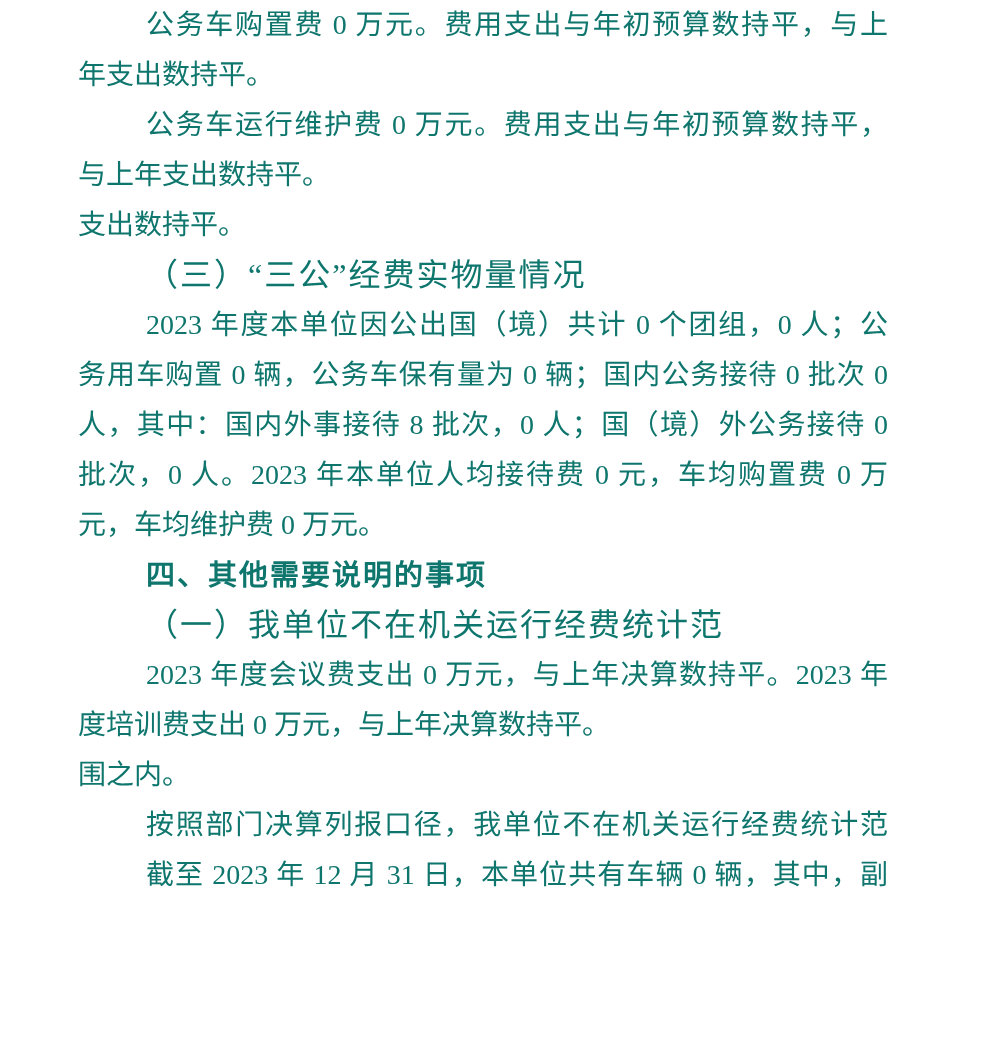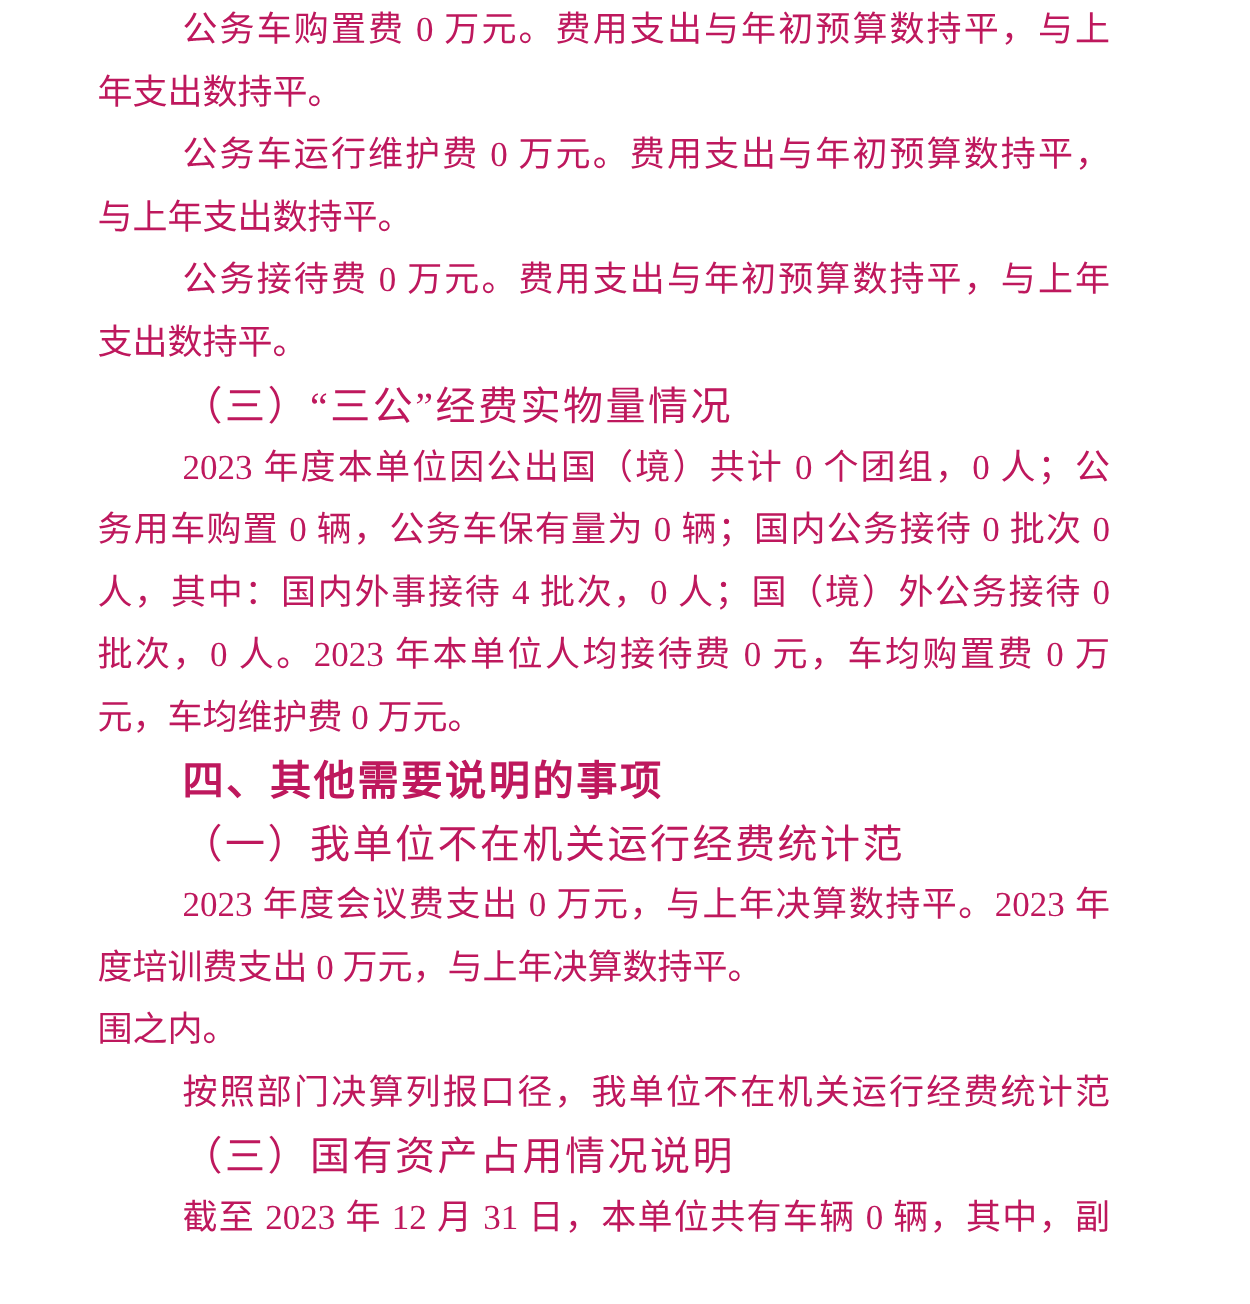"公务车购置费 0 万元。费用支出与年初预算数持平，与上" .line { color: #be185d -> #0f766e }
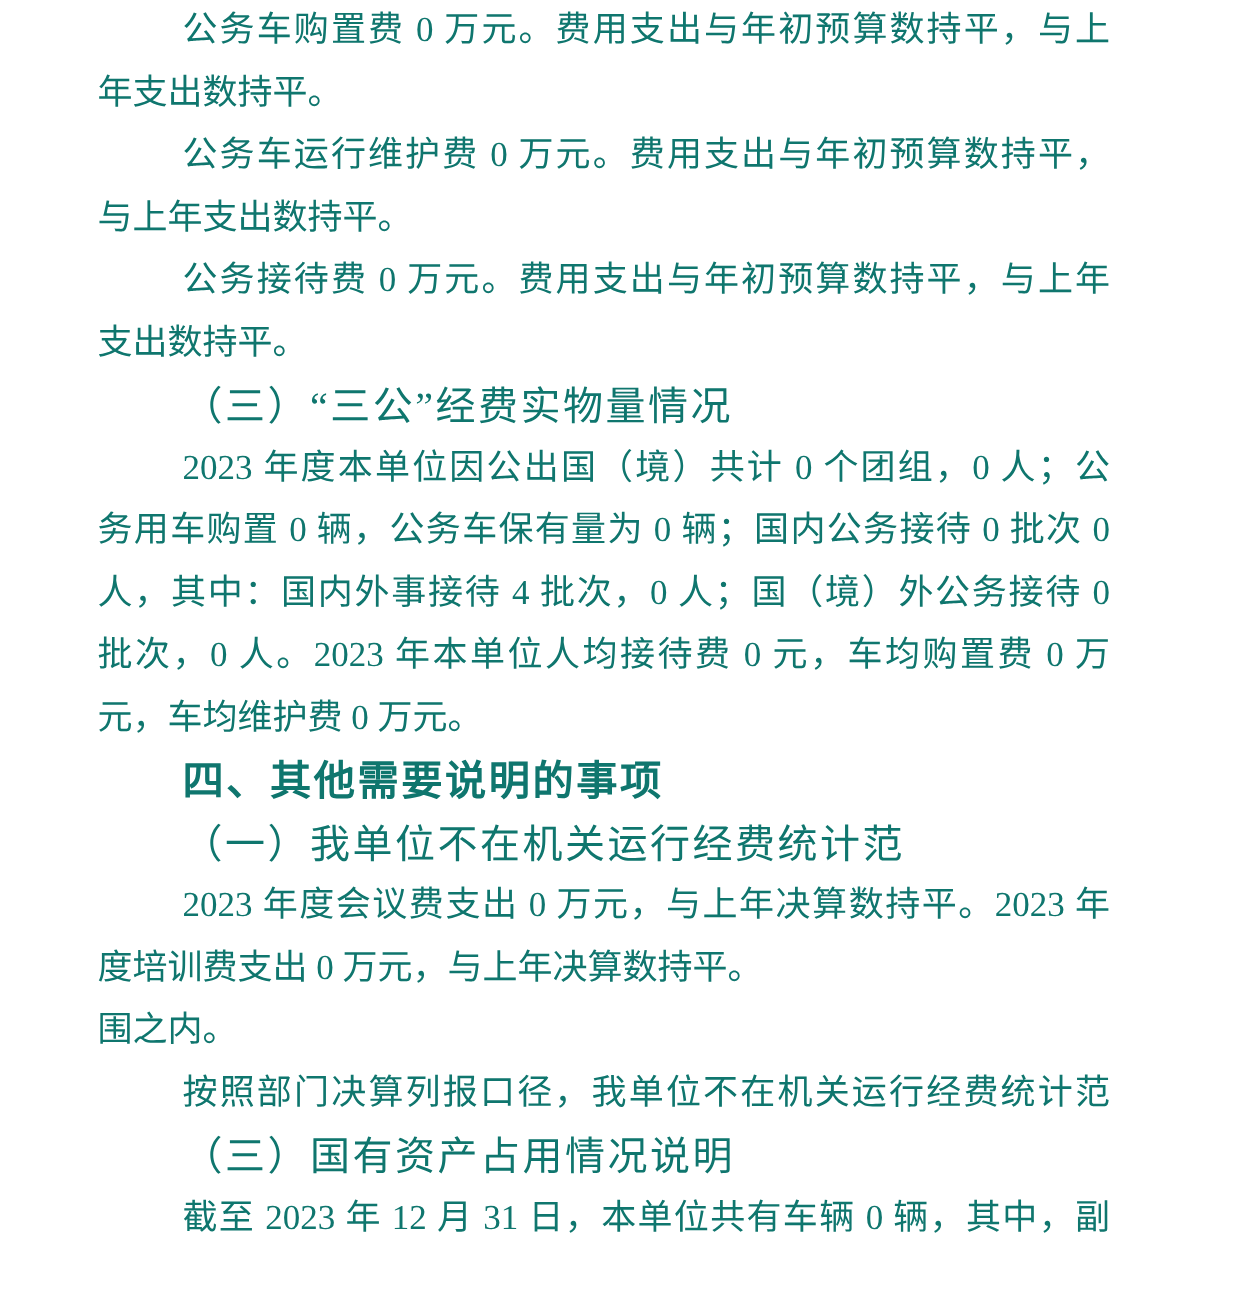"公务接待费 0 万元。费用支出与年初预算数持平，与上年" div.line { html: <div>公务接待费 0 万元。费用支出与年初预算数持平，与上年</div> -> none }
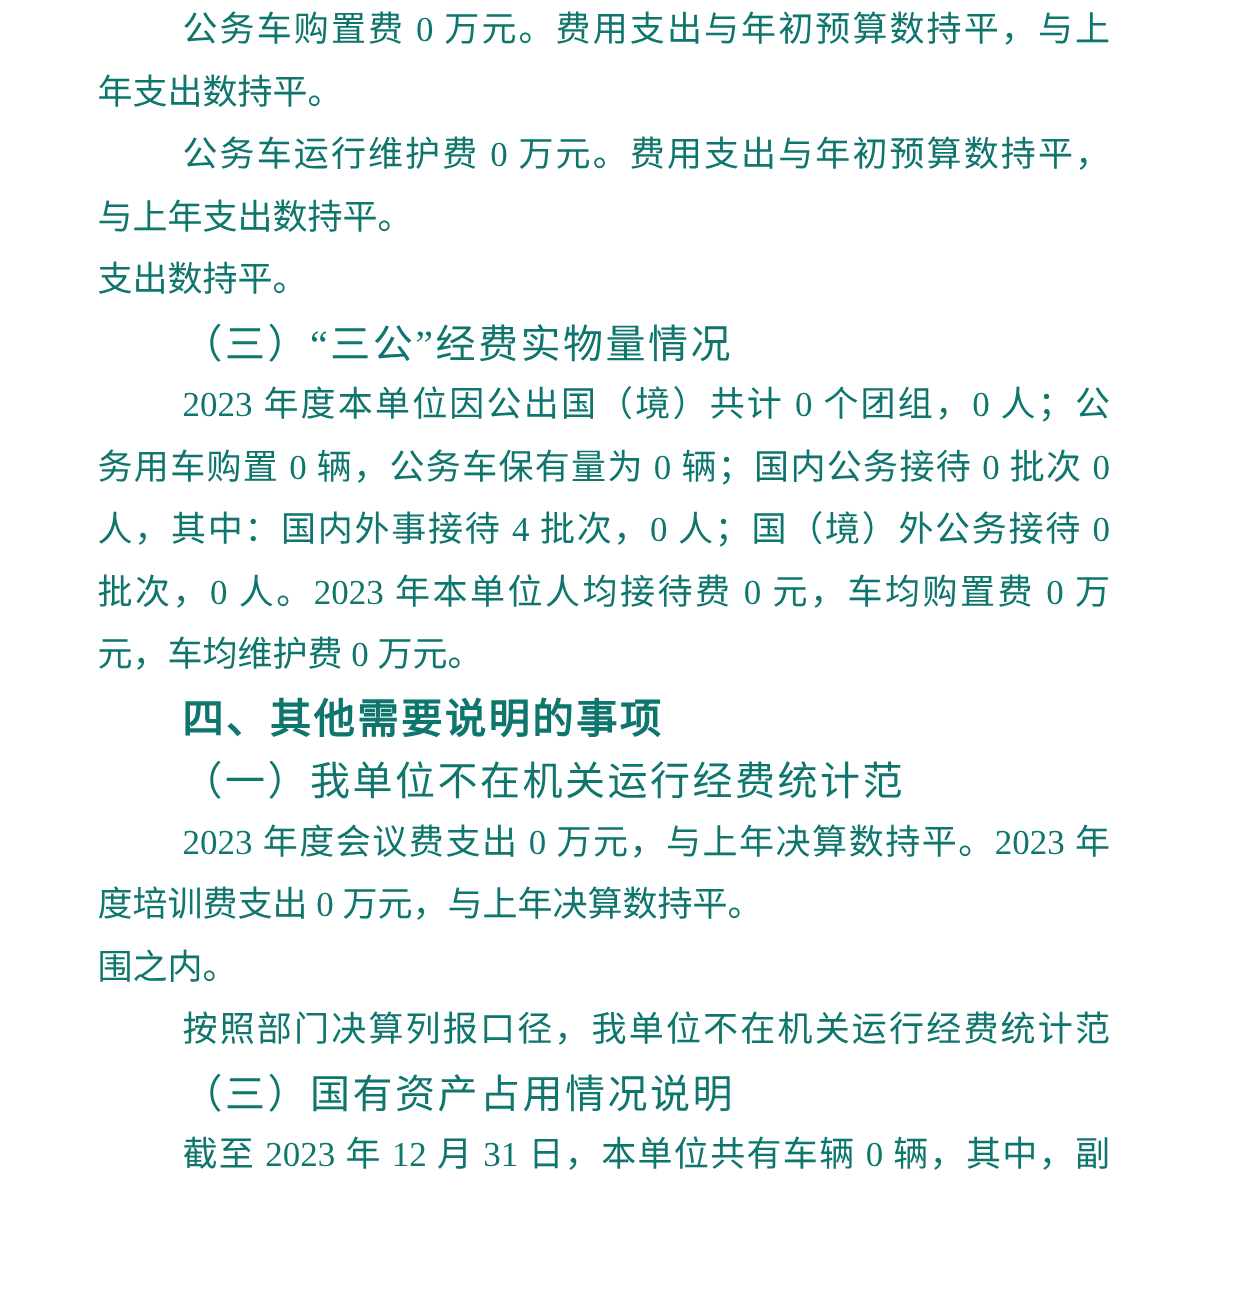"人，其中：国内外事接待 4 批次，0 人；国（境）外公务接待 0" div.line { text: 4 -> 8 }
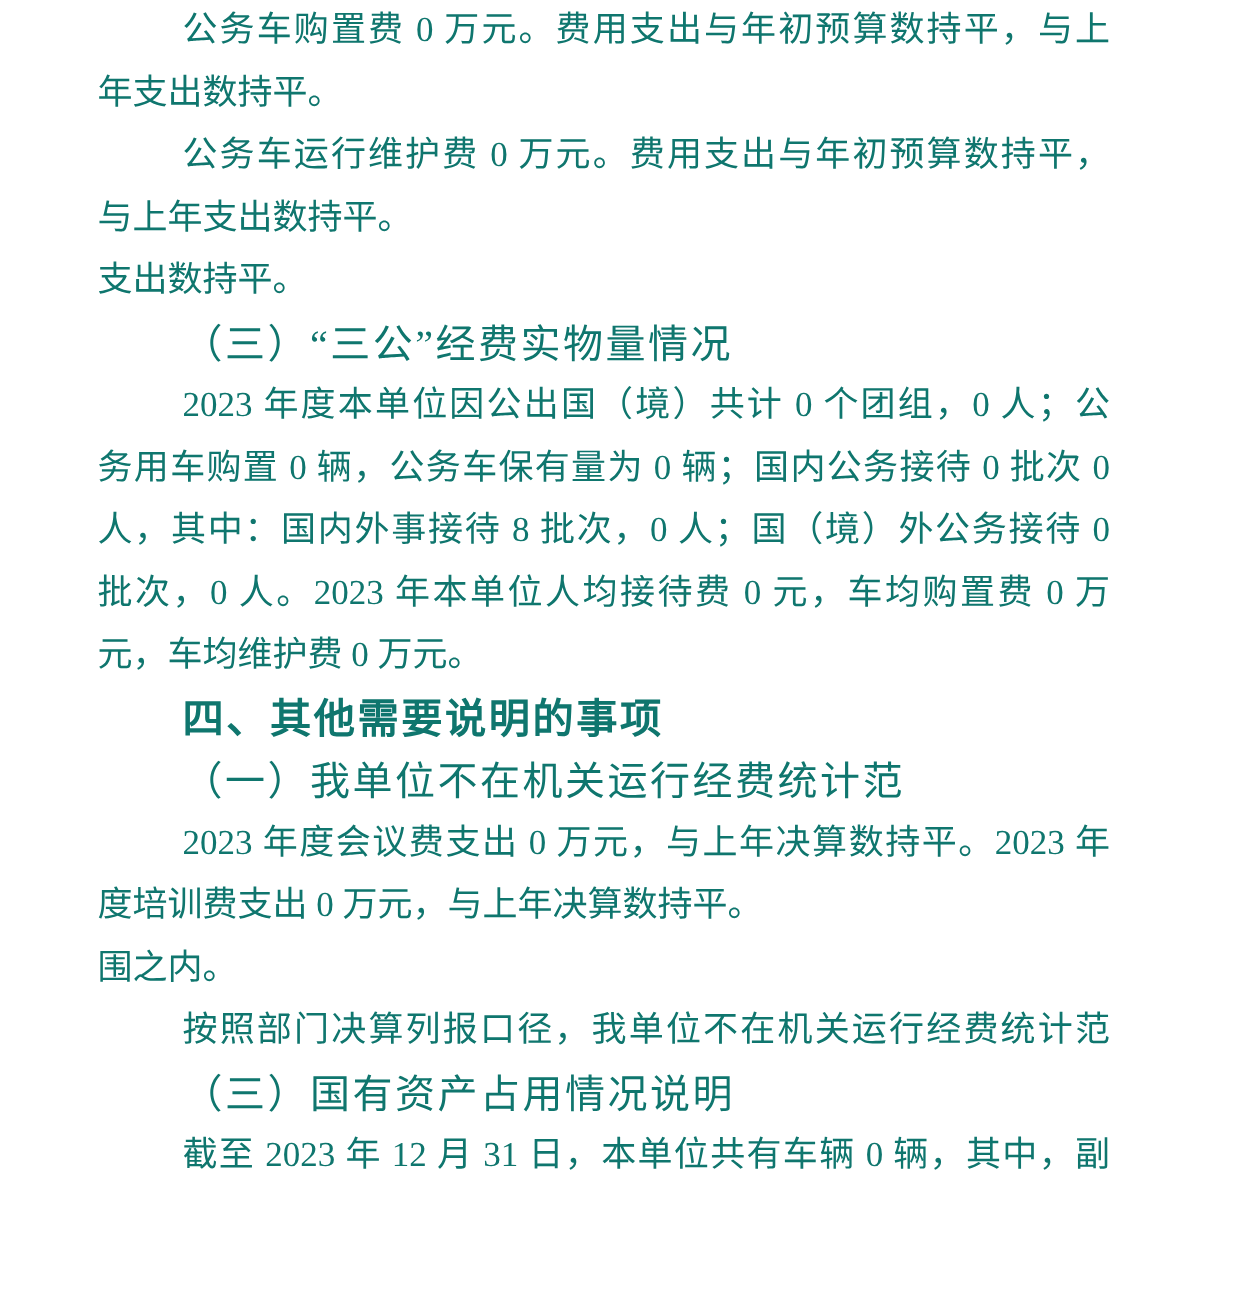"四、其他需要说明的事项" .heading-text { font-size: 33px -> 29px }
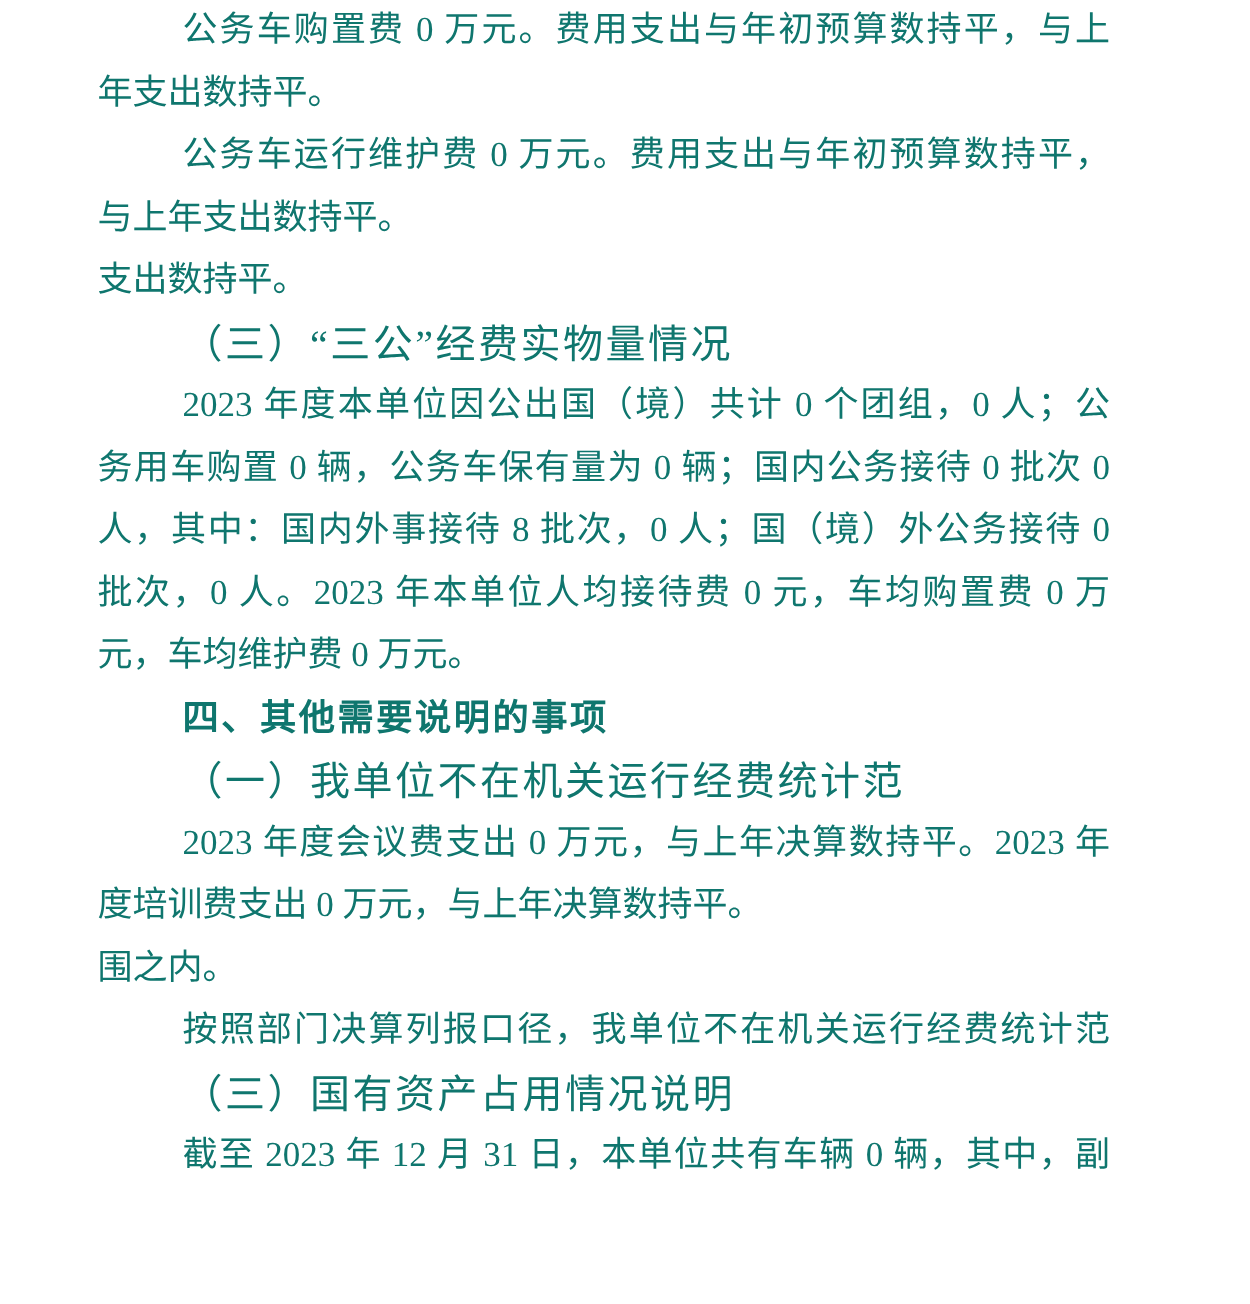"（三）国有资产占用情况说明" div.para { html: <div> <div>（三）国有资产占用情况说明</div> </div> -> none }
